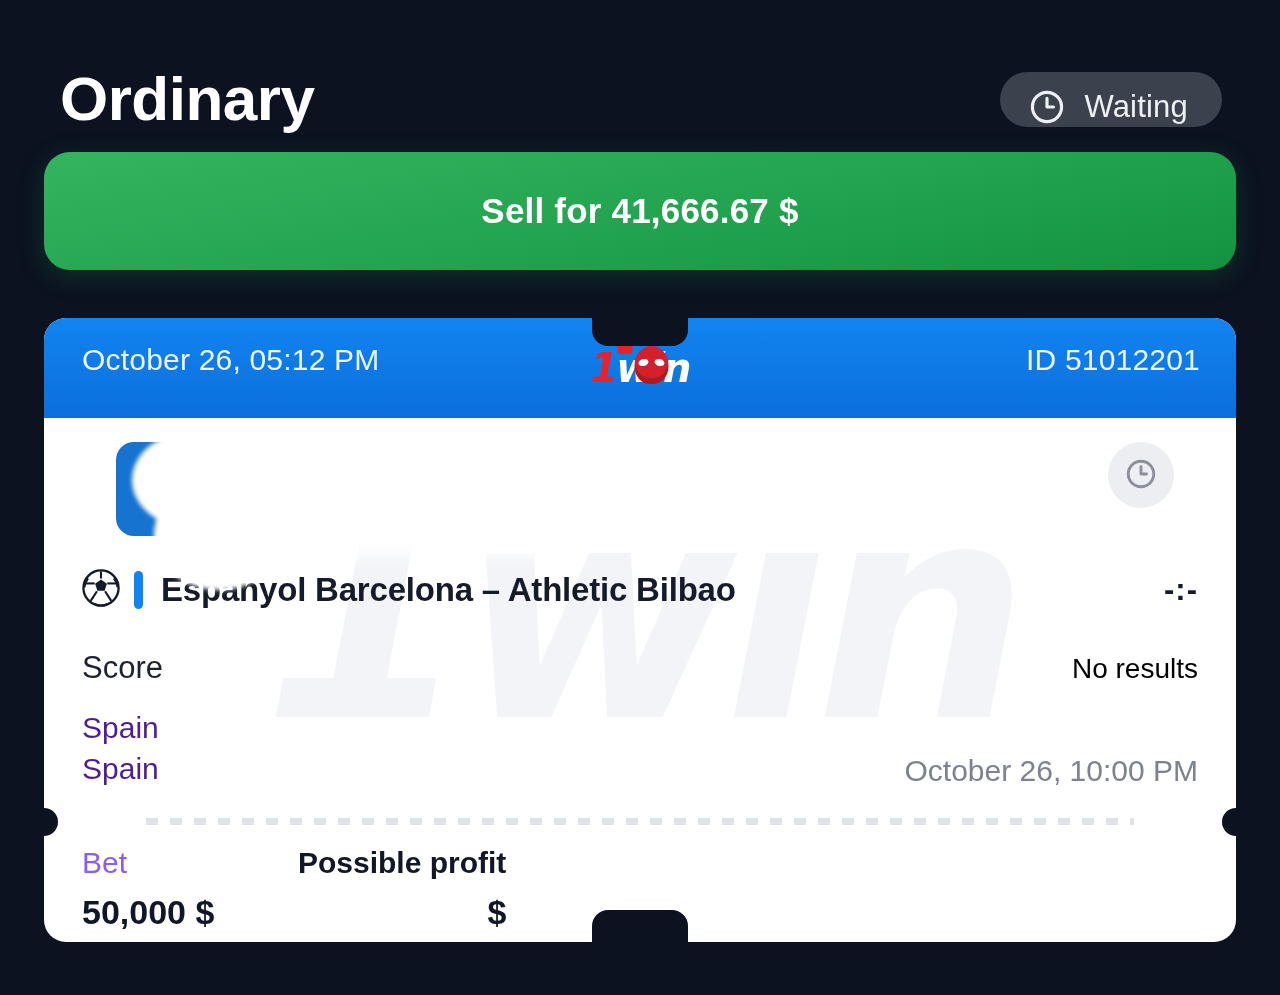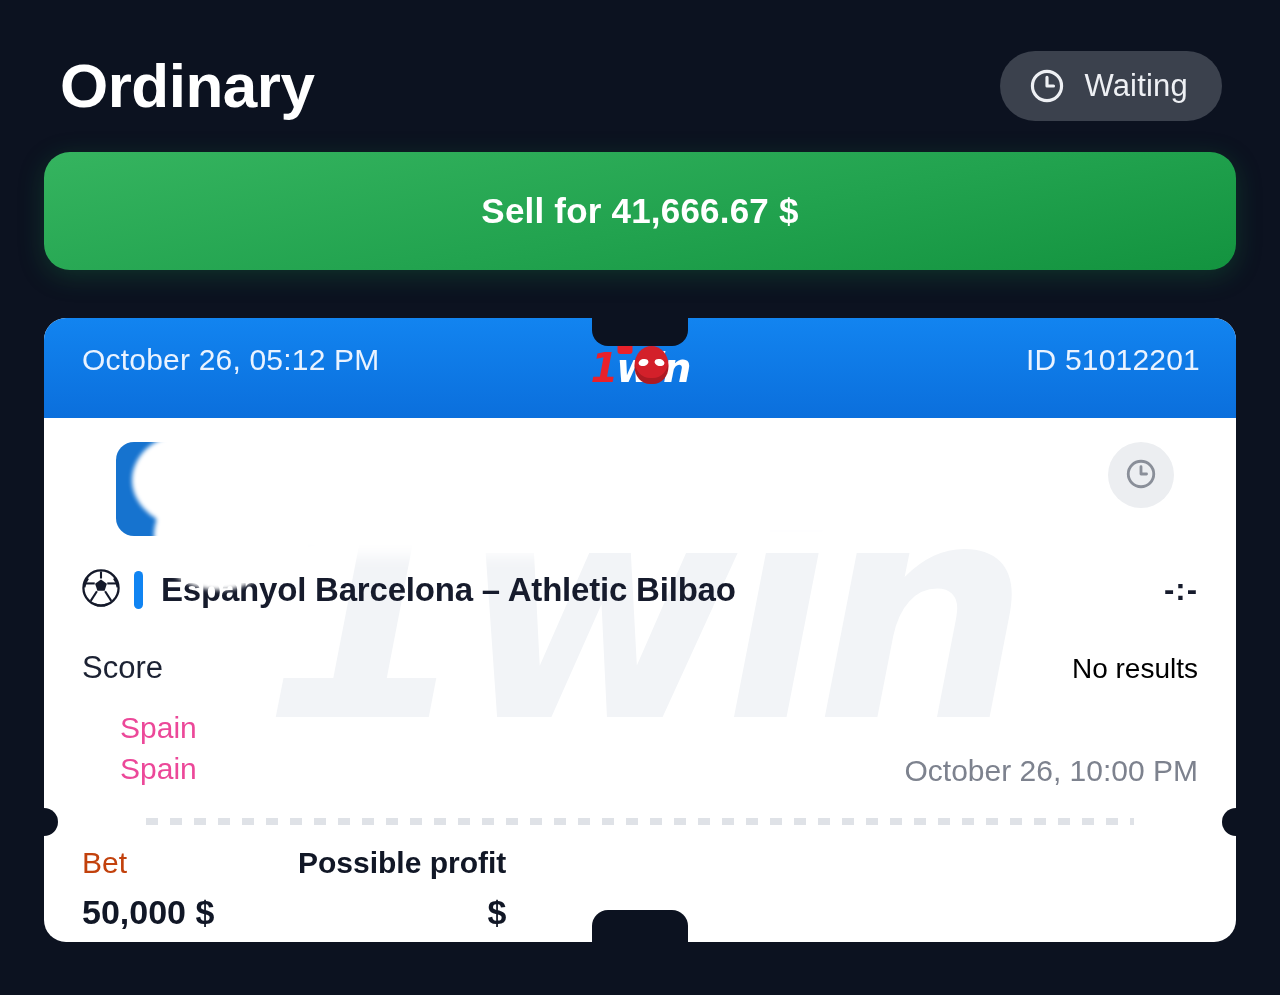"Ordinary" .header { top: 38px -> 51px }
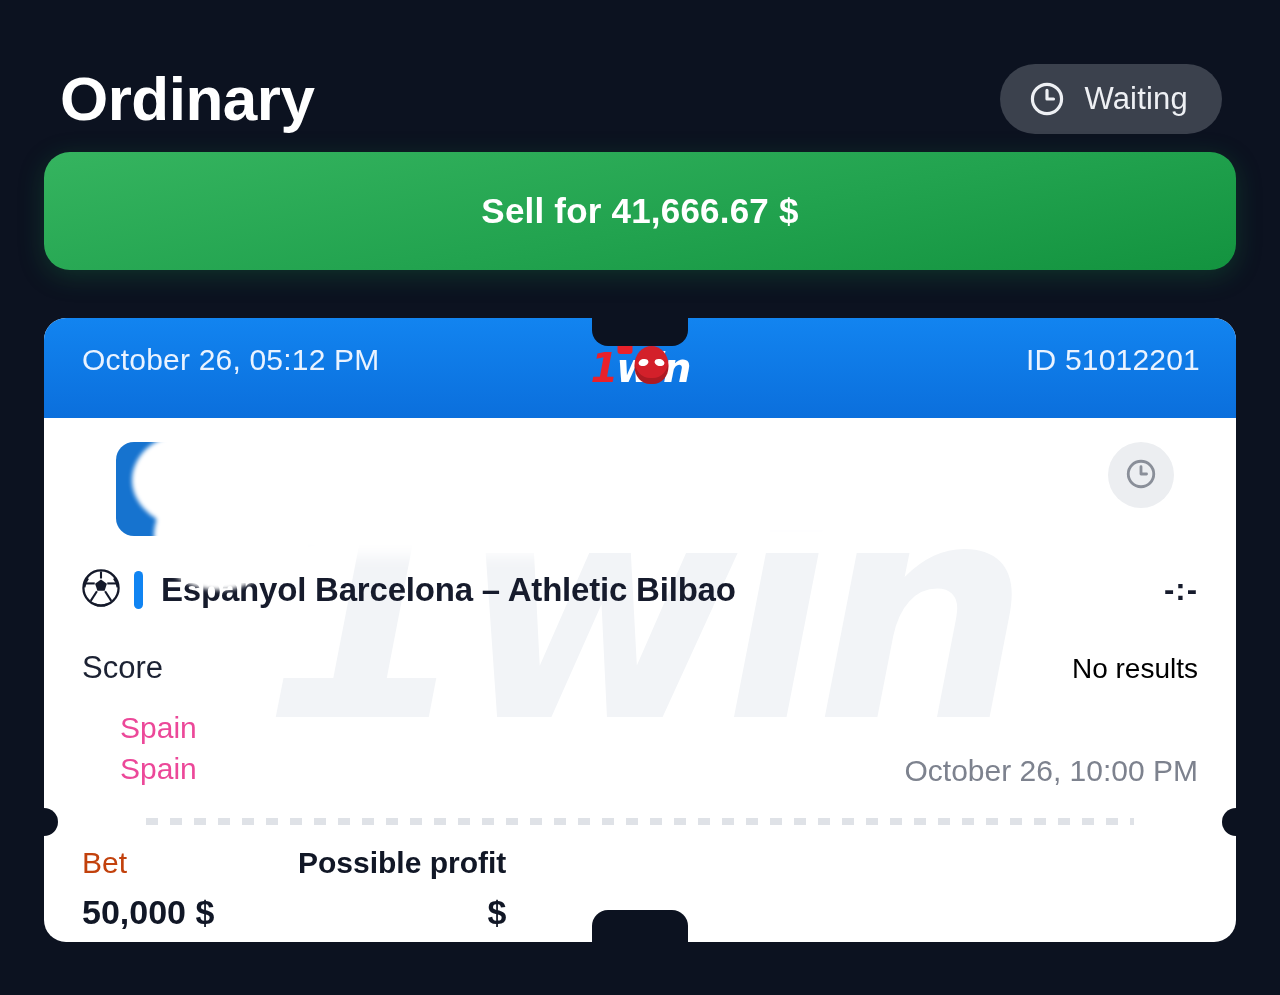"Waiting" .status-badge { padding: 16px 34px 16px 28px -> 16px 34px 1px 28px }
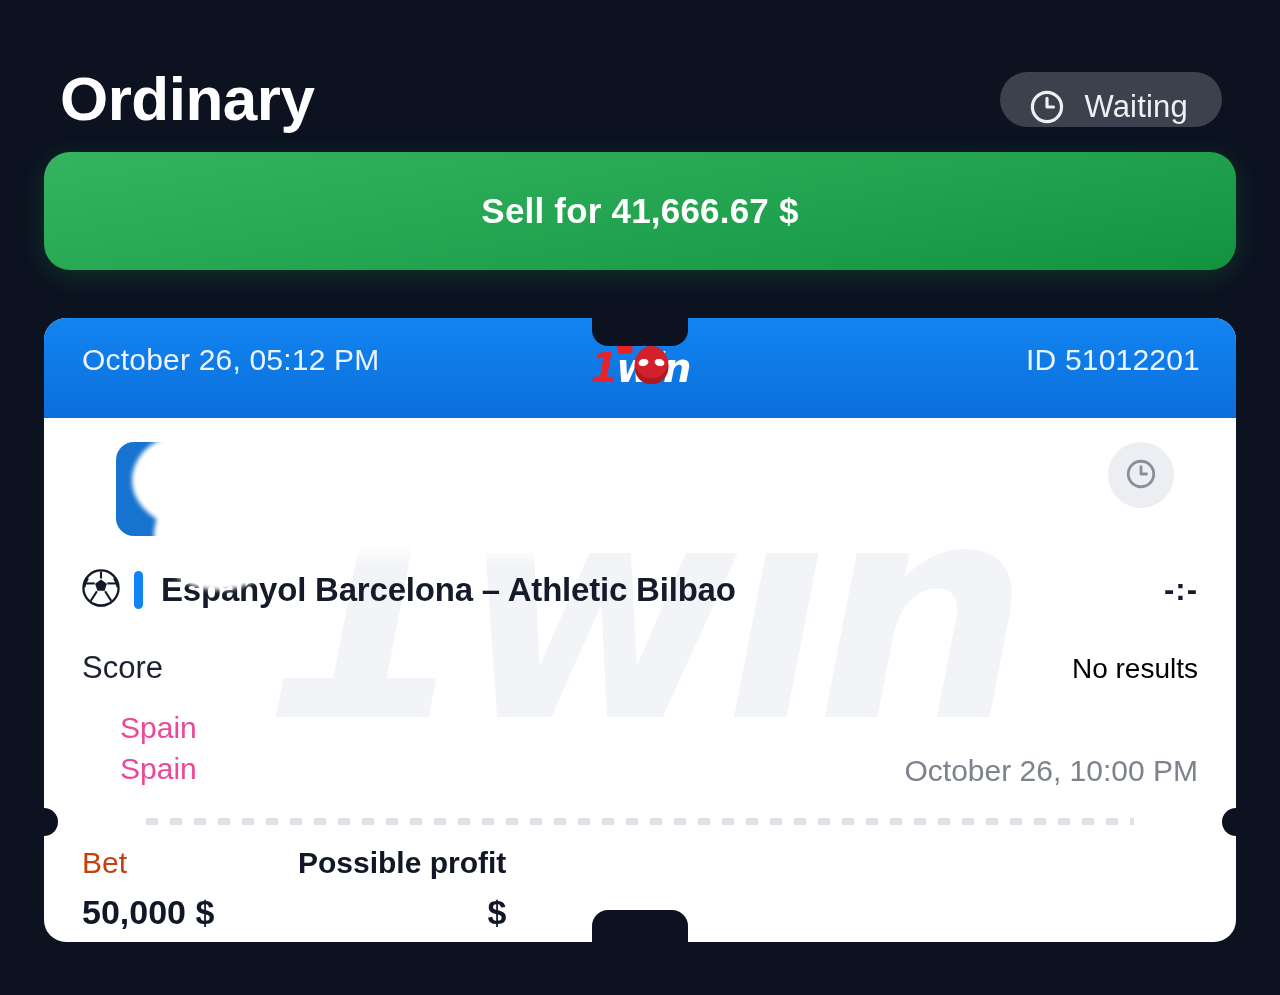"Spain" .league-country, .league-name { color: #ec4899 -> #4c1d95; margin-left: 38px -> none }
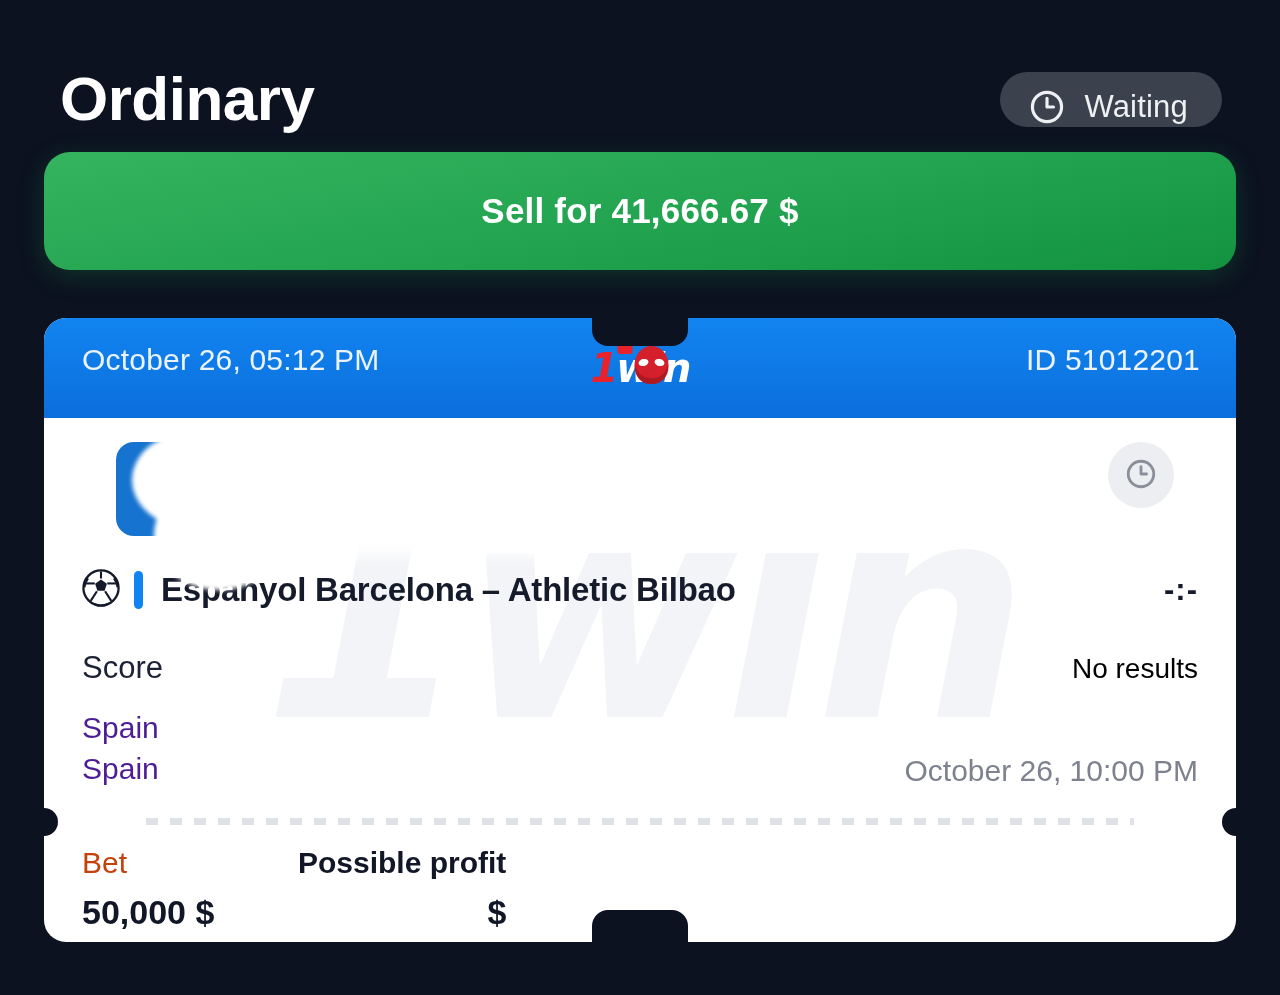"Bet" .f-label { color: #c2410c -> #8b5cf6 }
